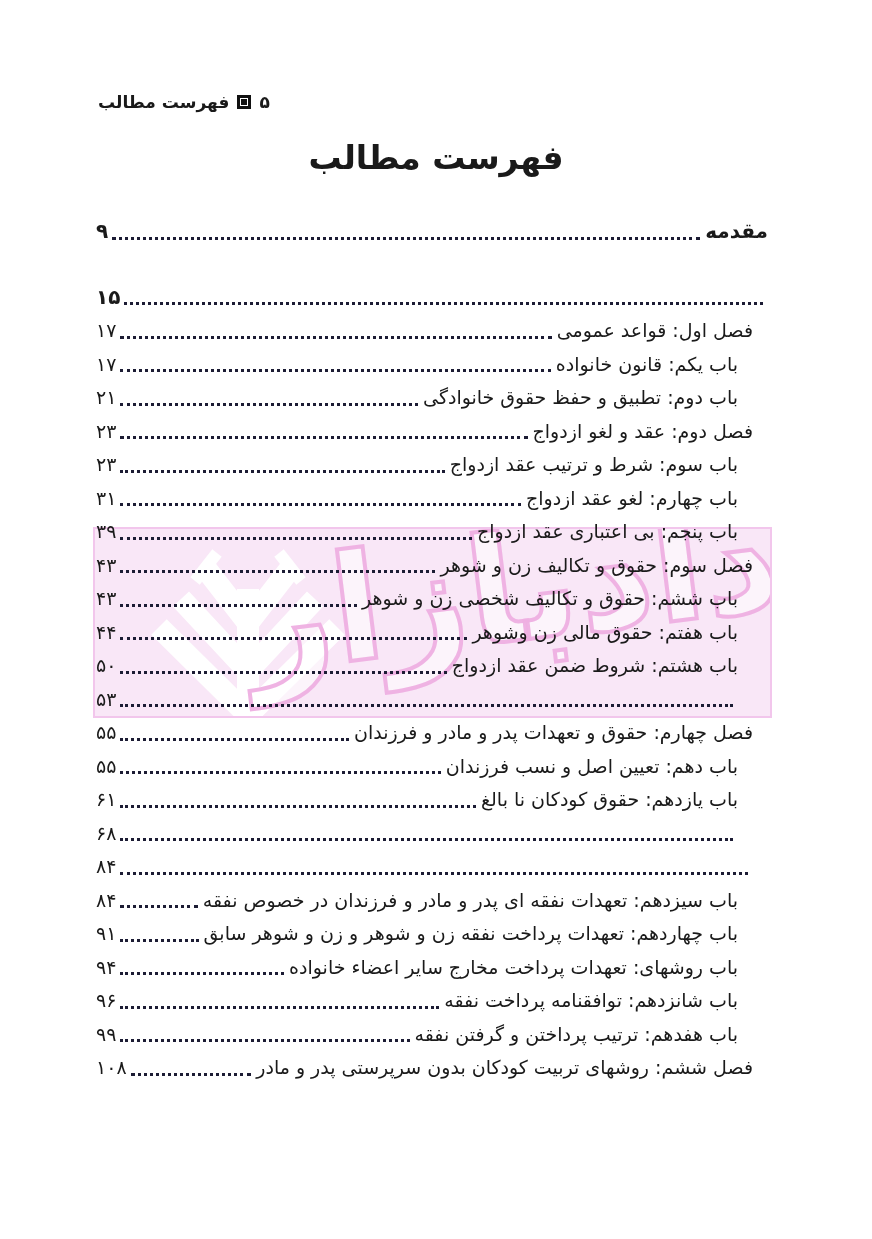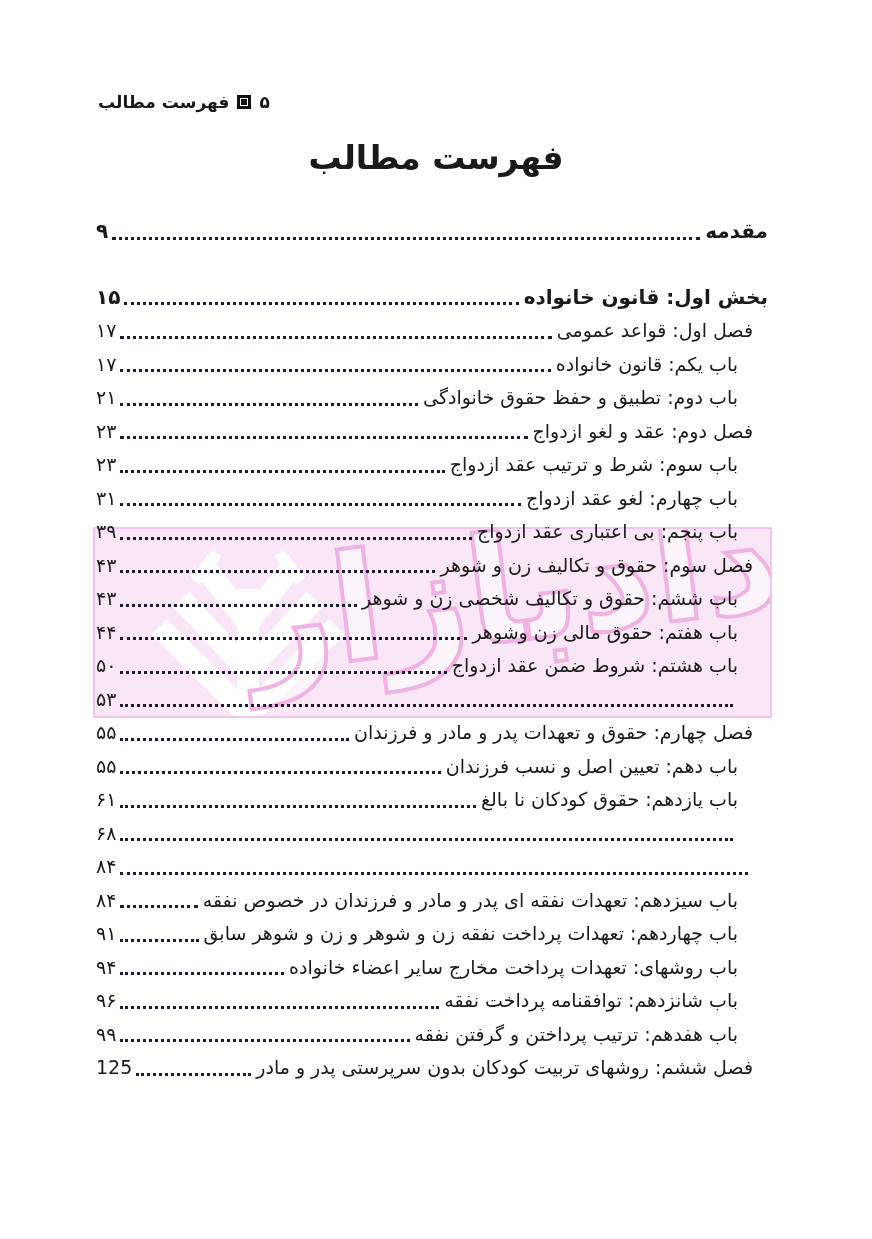"بخش اول: قانون خانواده" span.toc-label { html: <span>بخش اول: قانون خانواده</span> -> none }
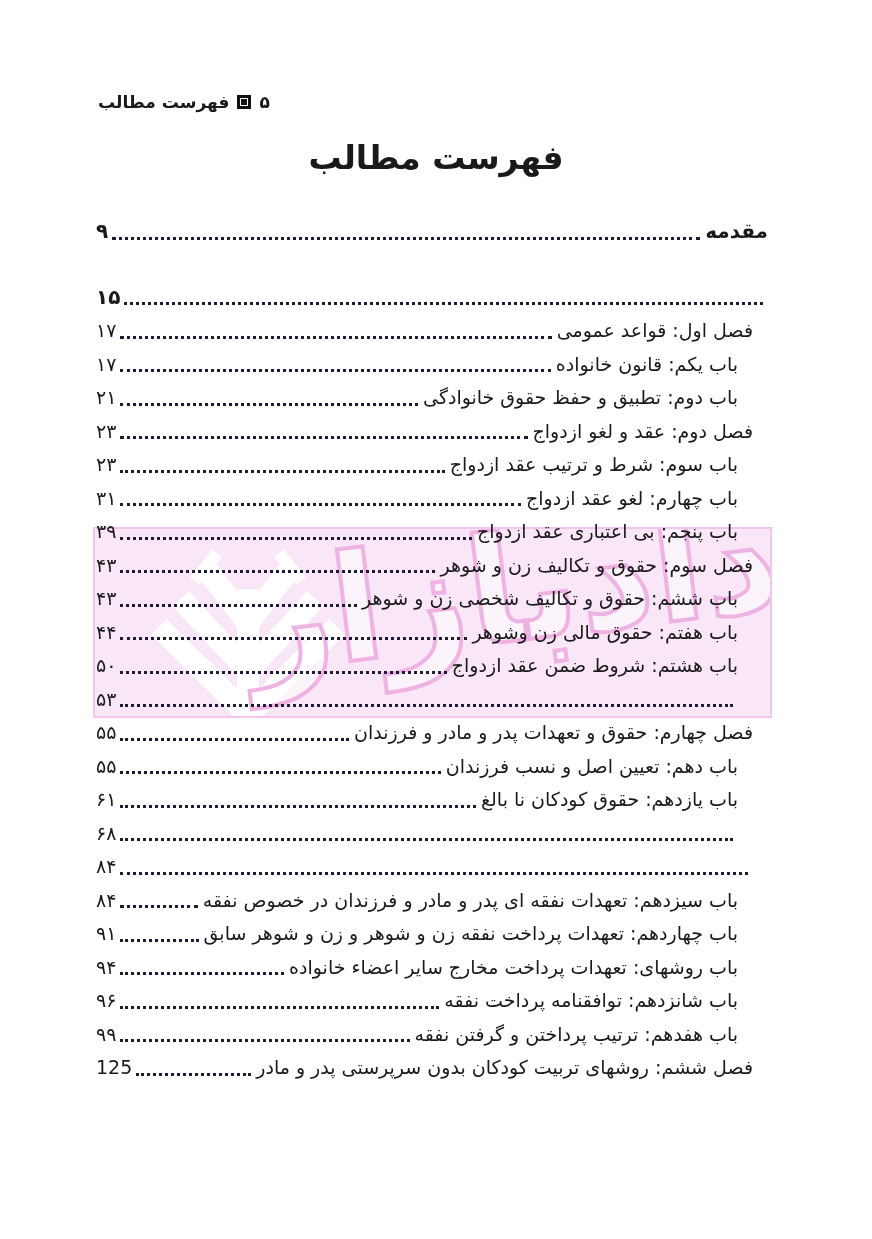"125" span.toc-page { text: 125 -> ۱۰۸ }
